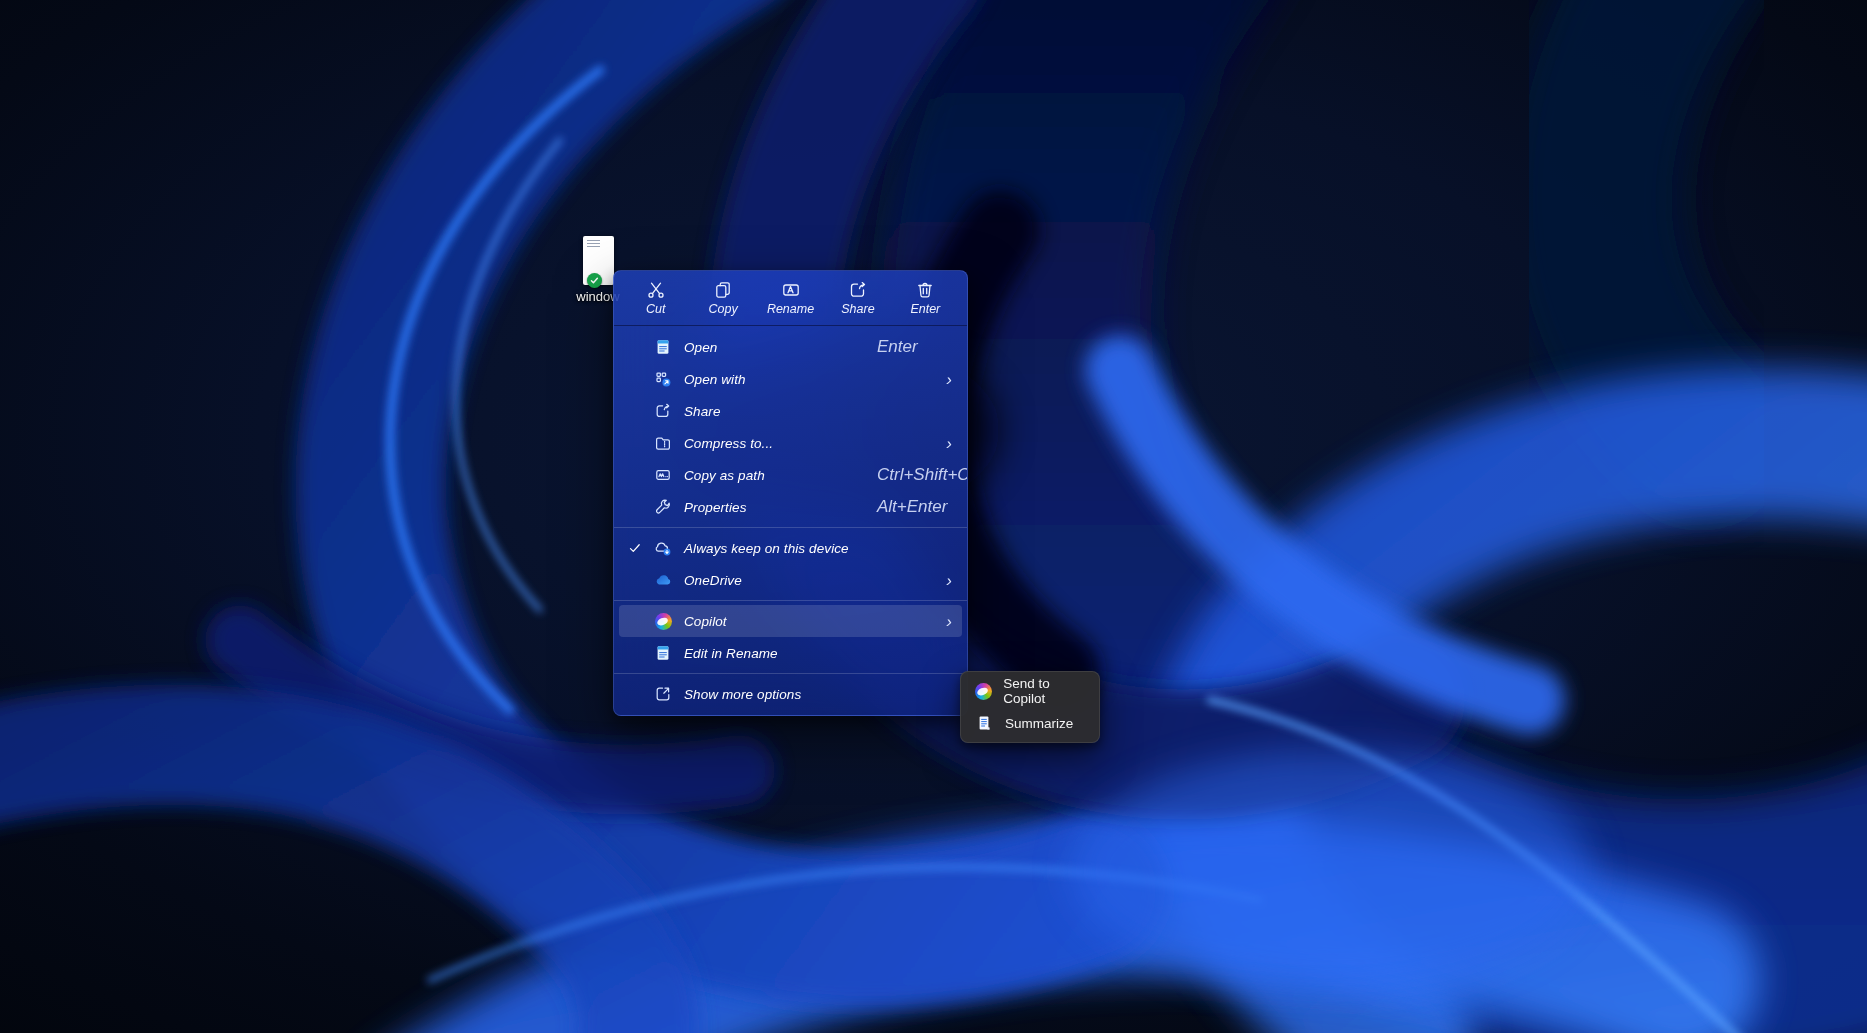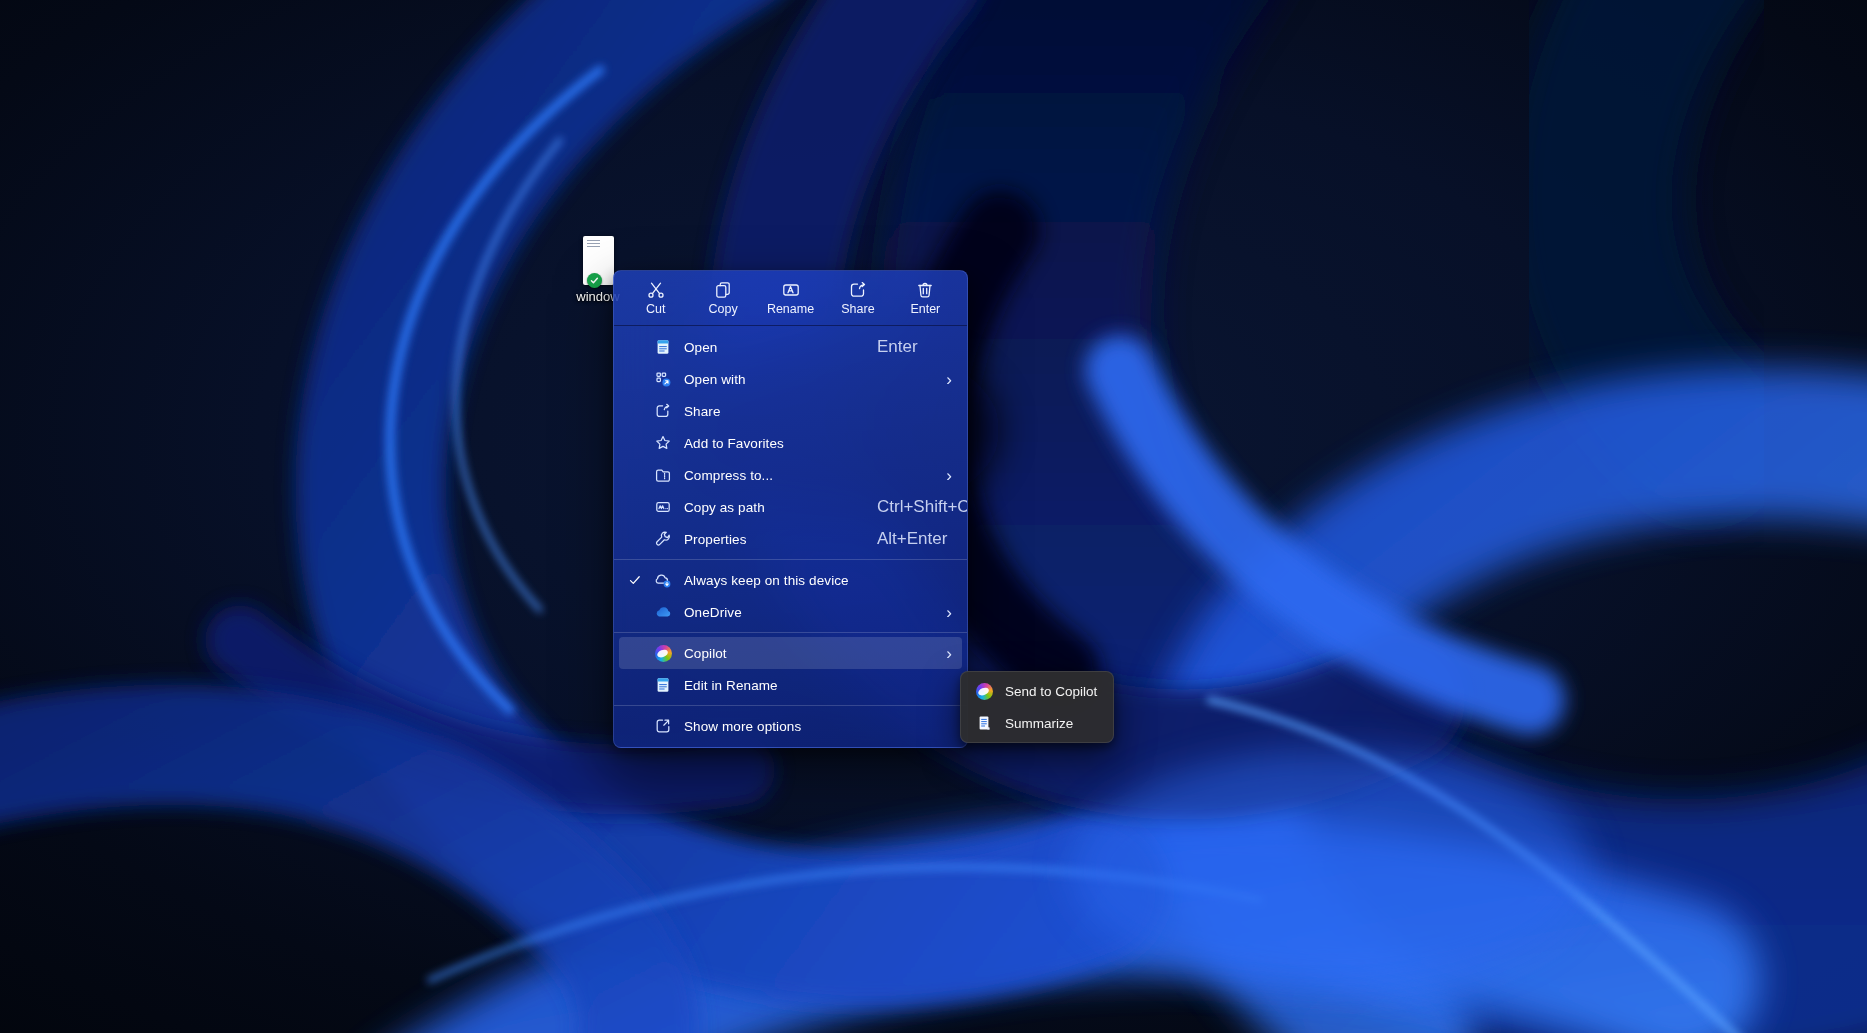"Cut" .context-menu { font-style: none -> italic }
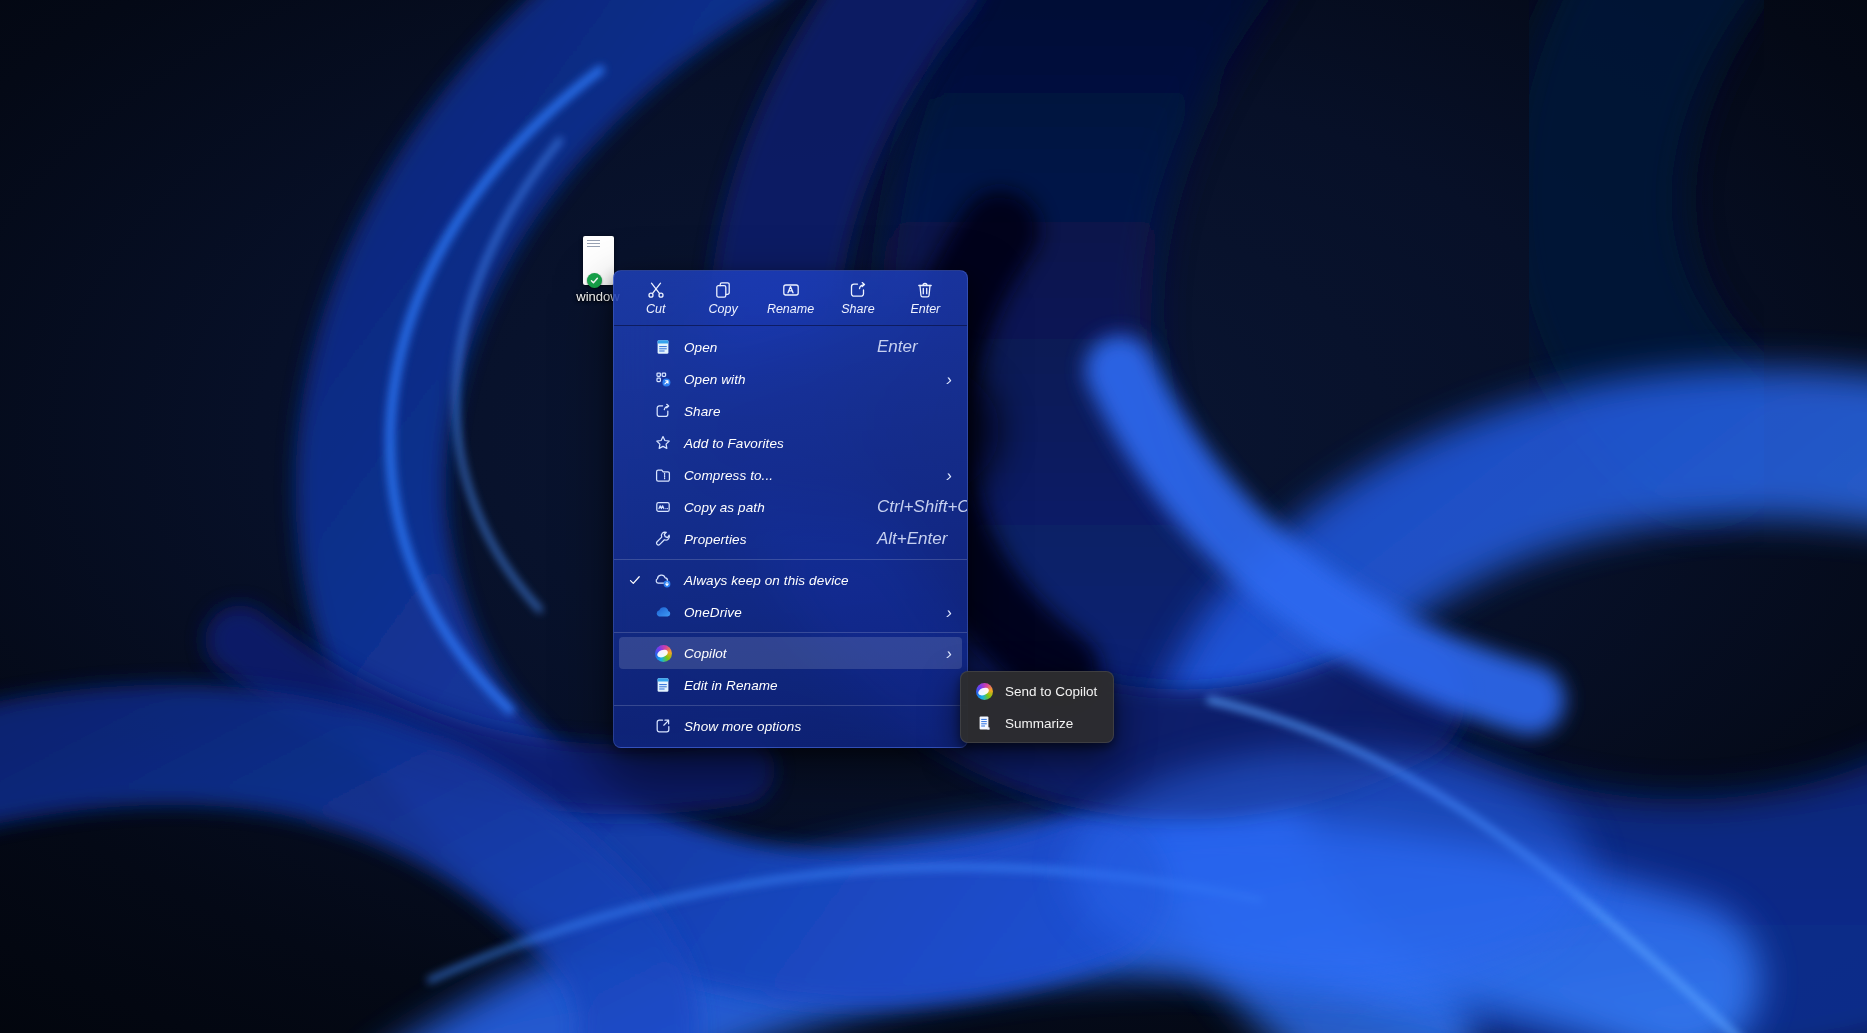"Add to Favorites" div.menu-item { html: <div> <span></span> <span> <svg> <path></path> </svg> </span> <span>Add to Favorites</span> </div> -> none }
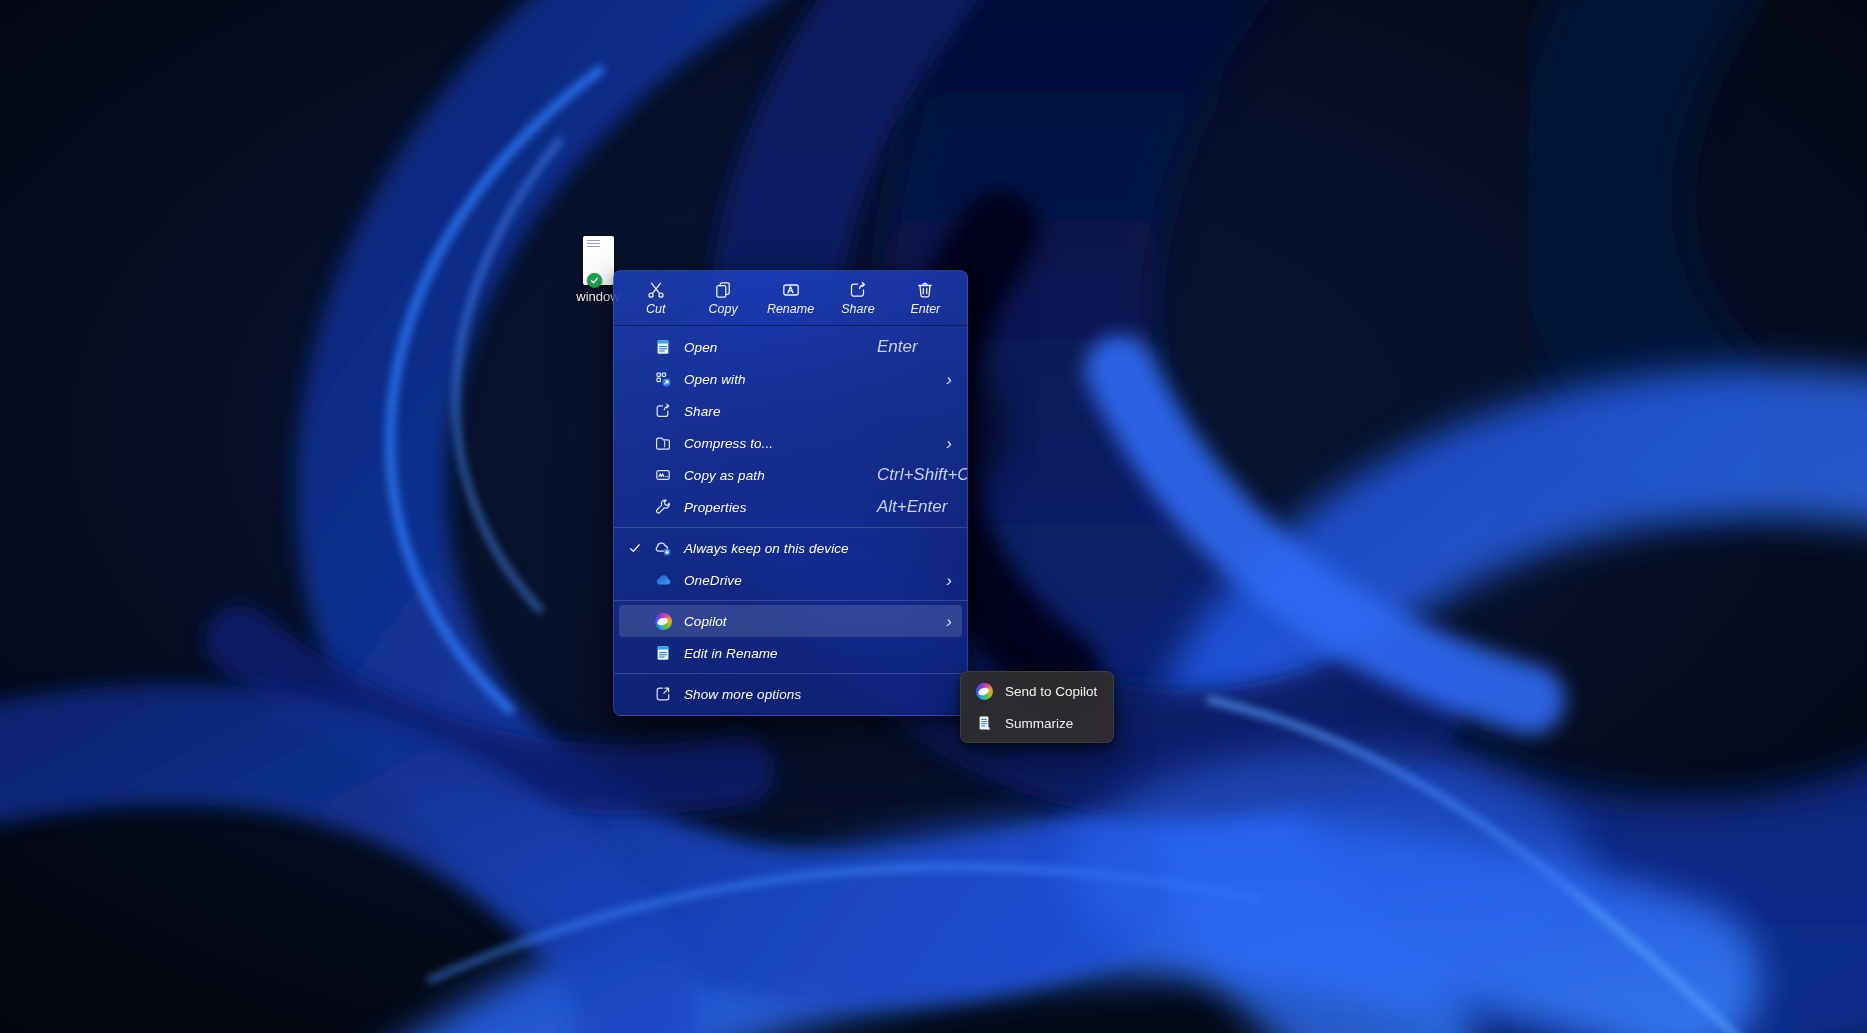"Send to Copilot" .submenu { width: 154px -> 140px }
